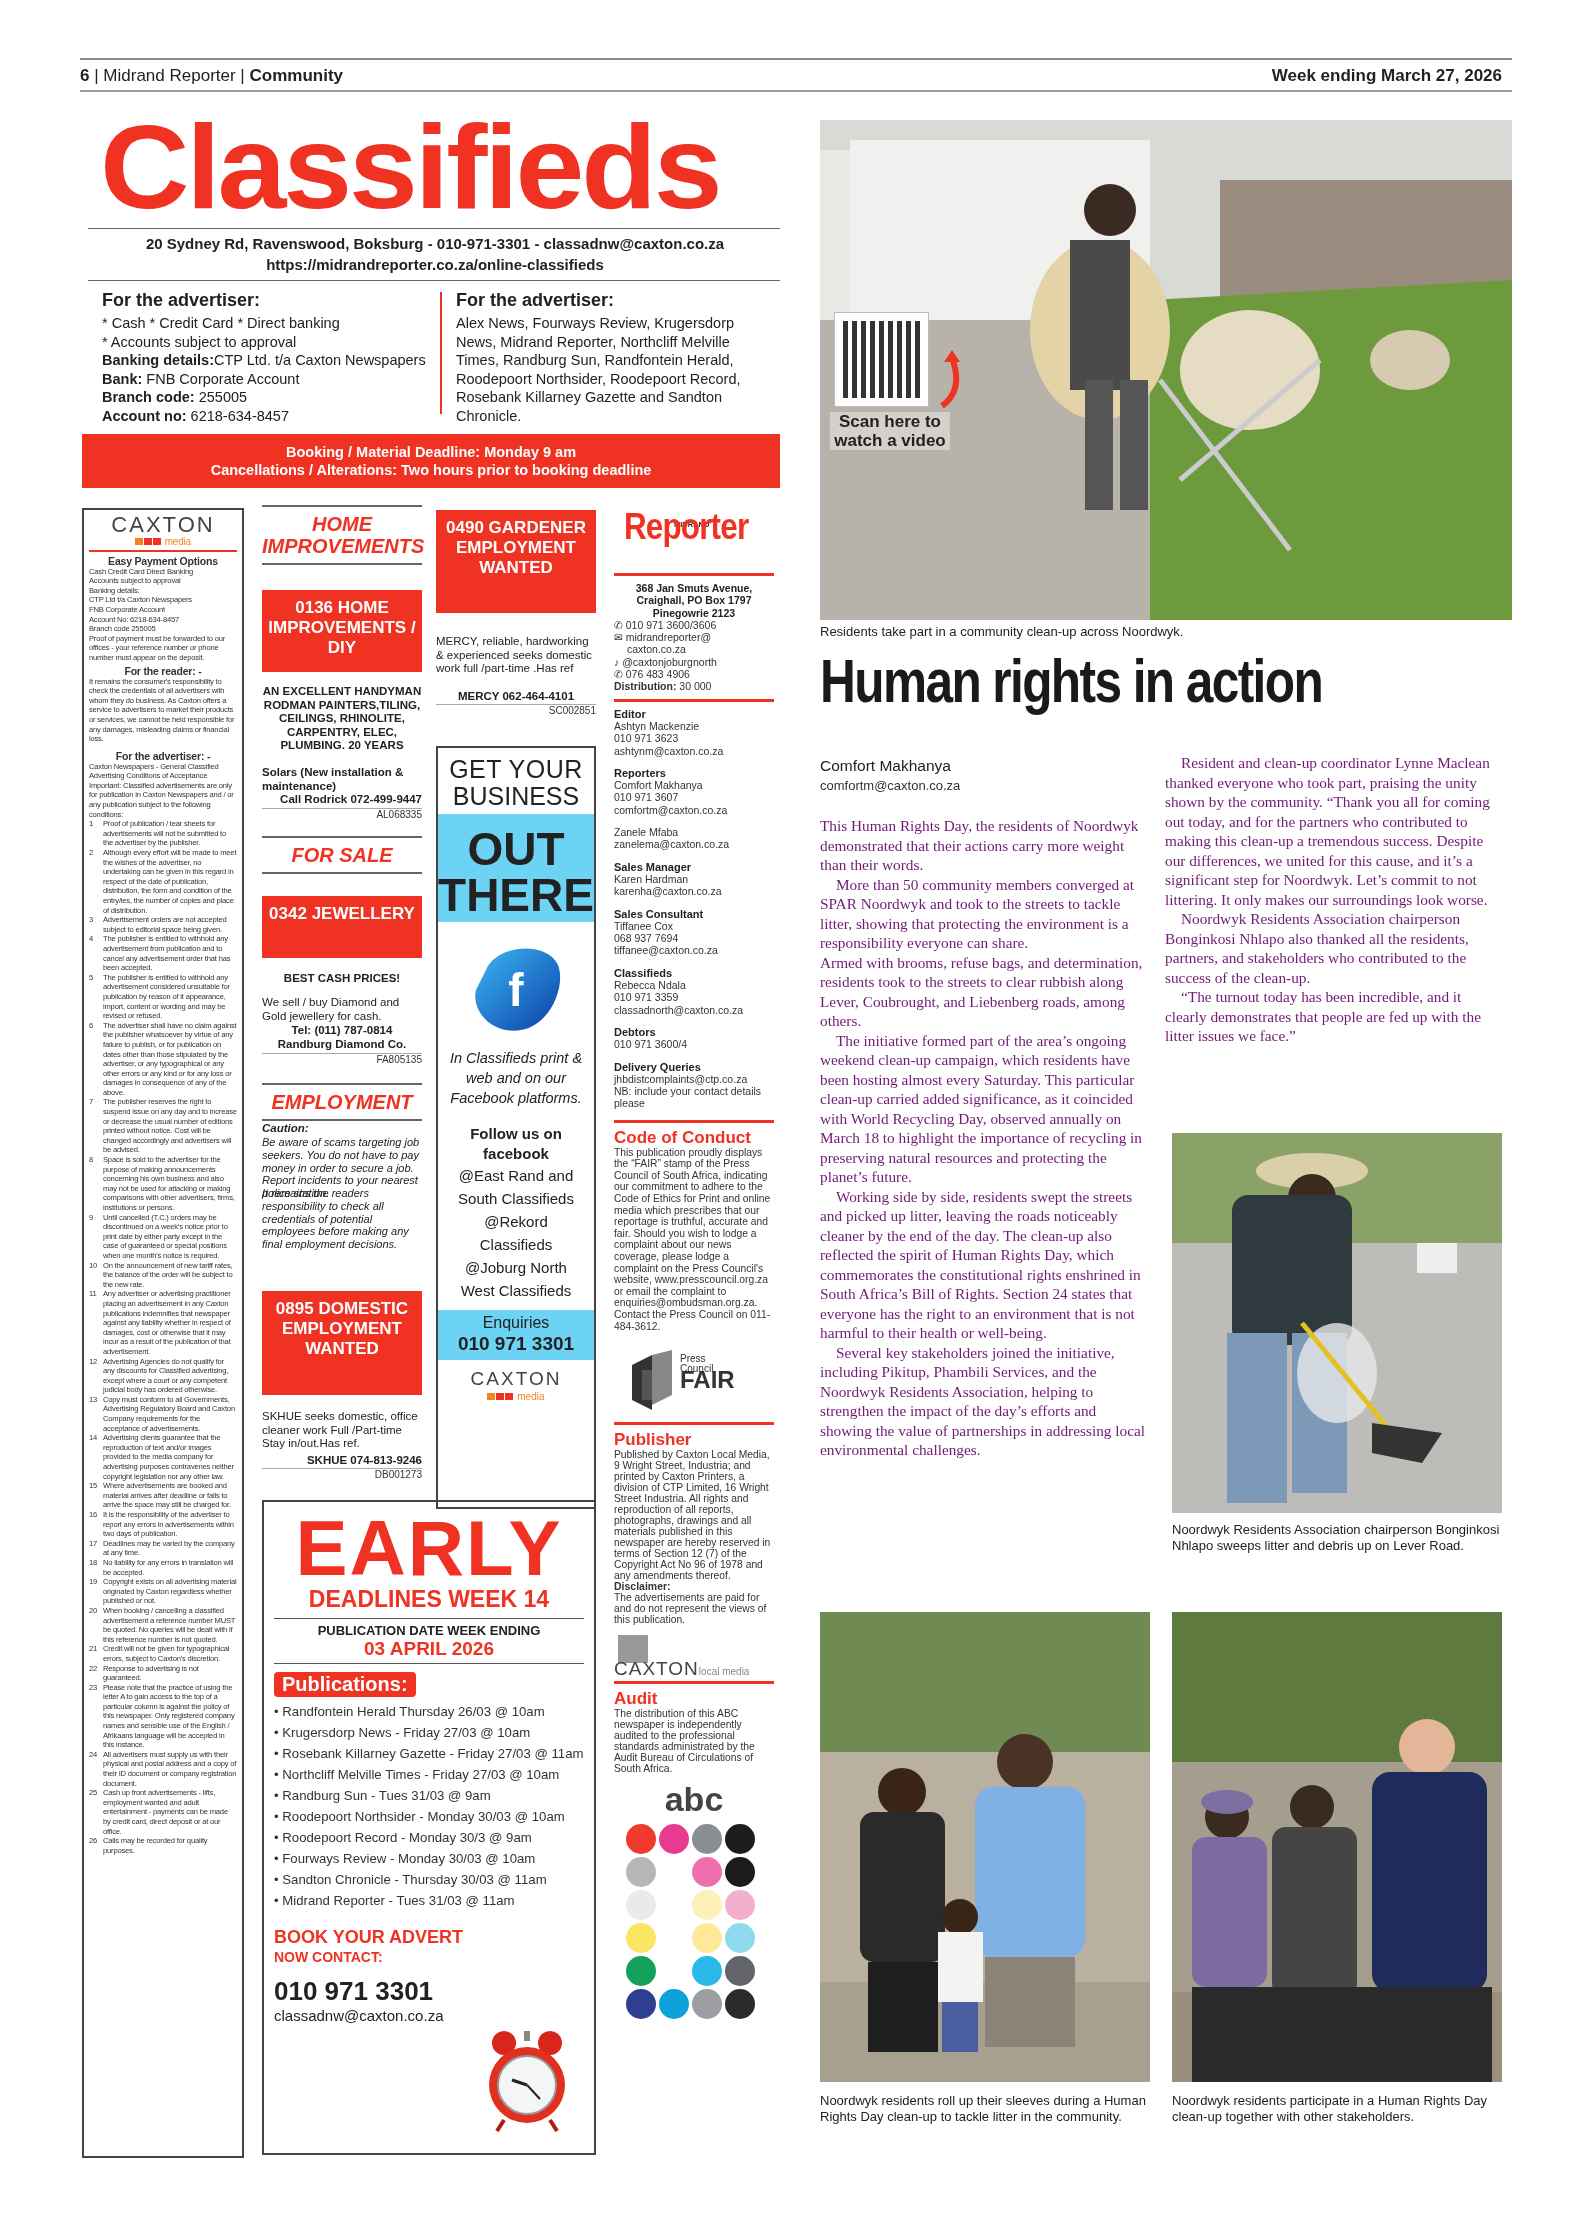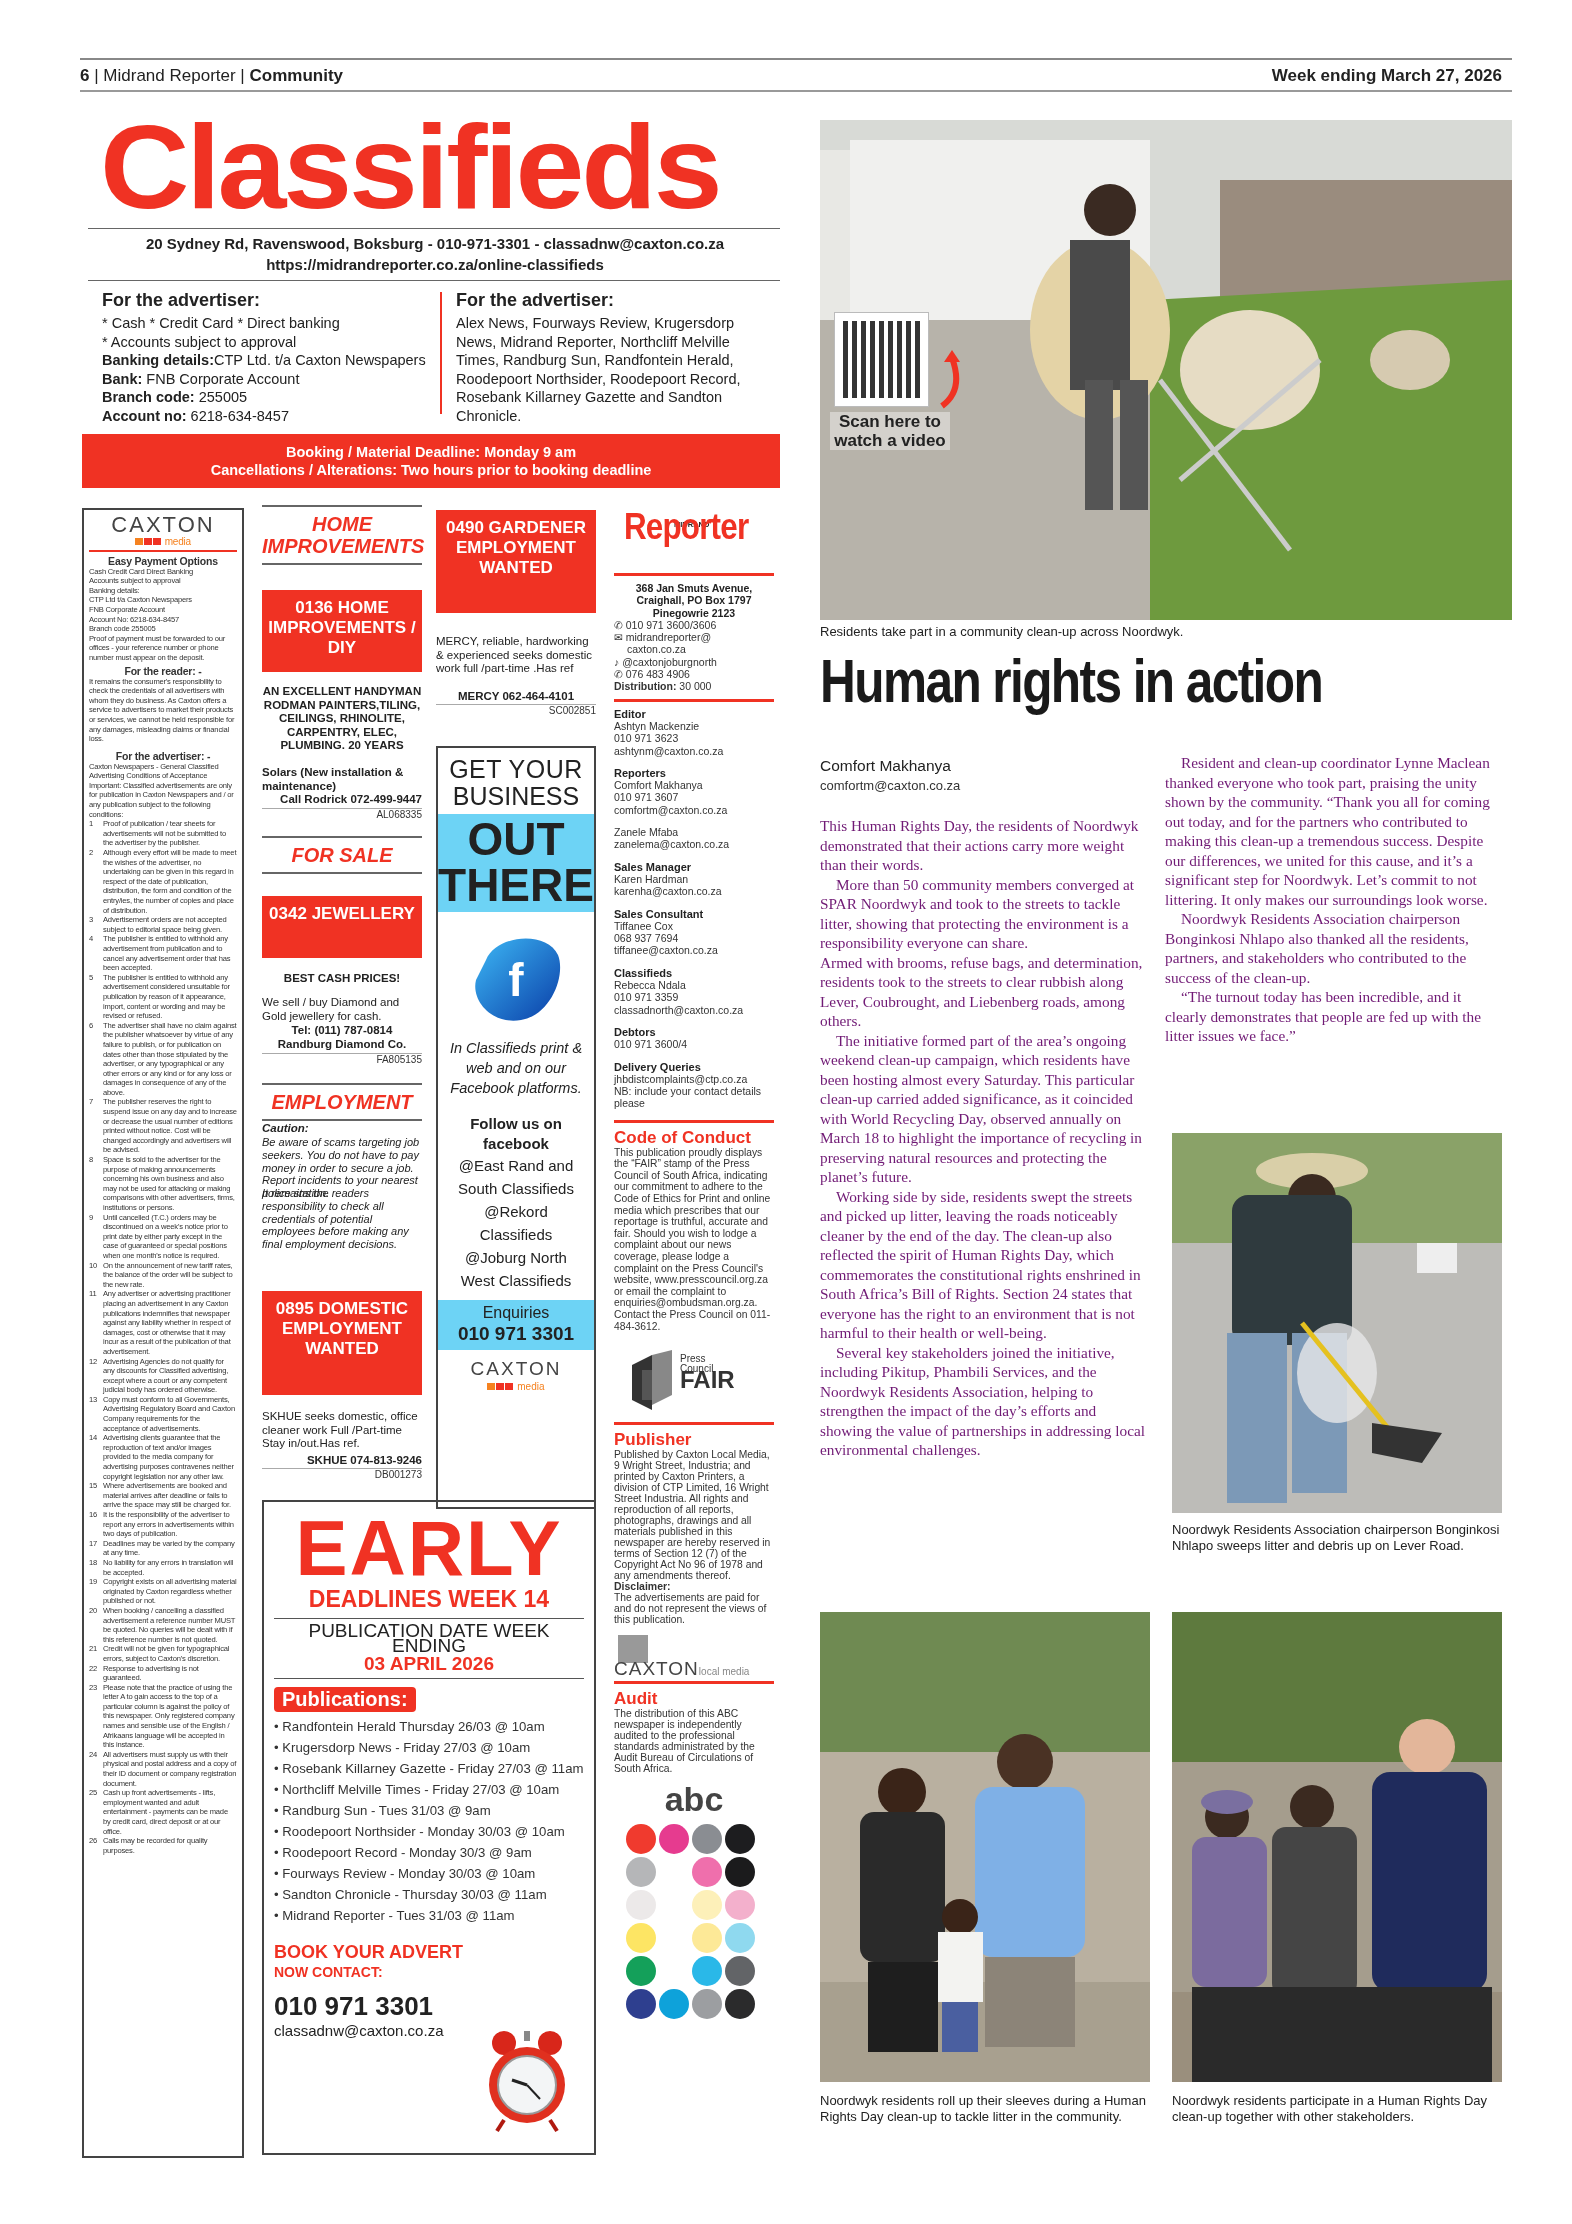"OUT" div { padding: 2px 0 4px -> 12px 0 4px }
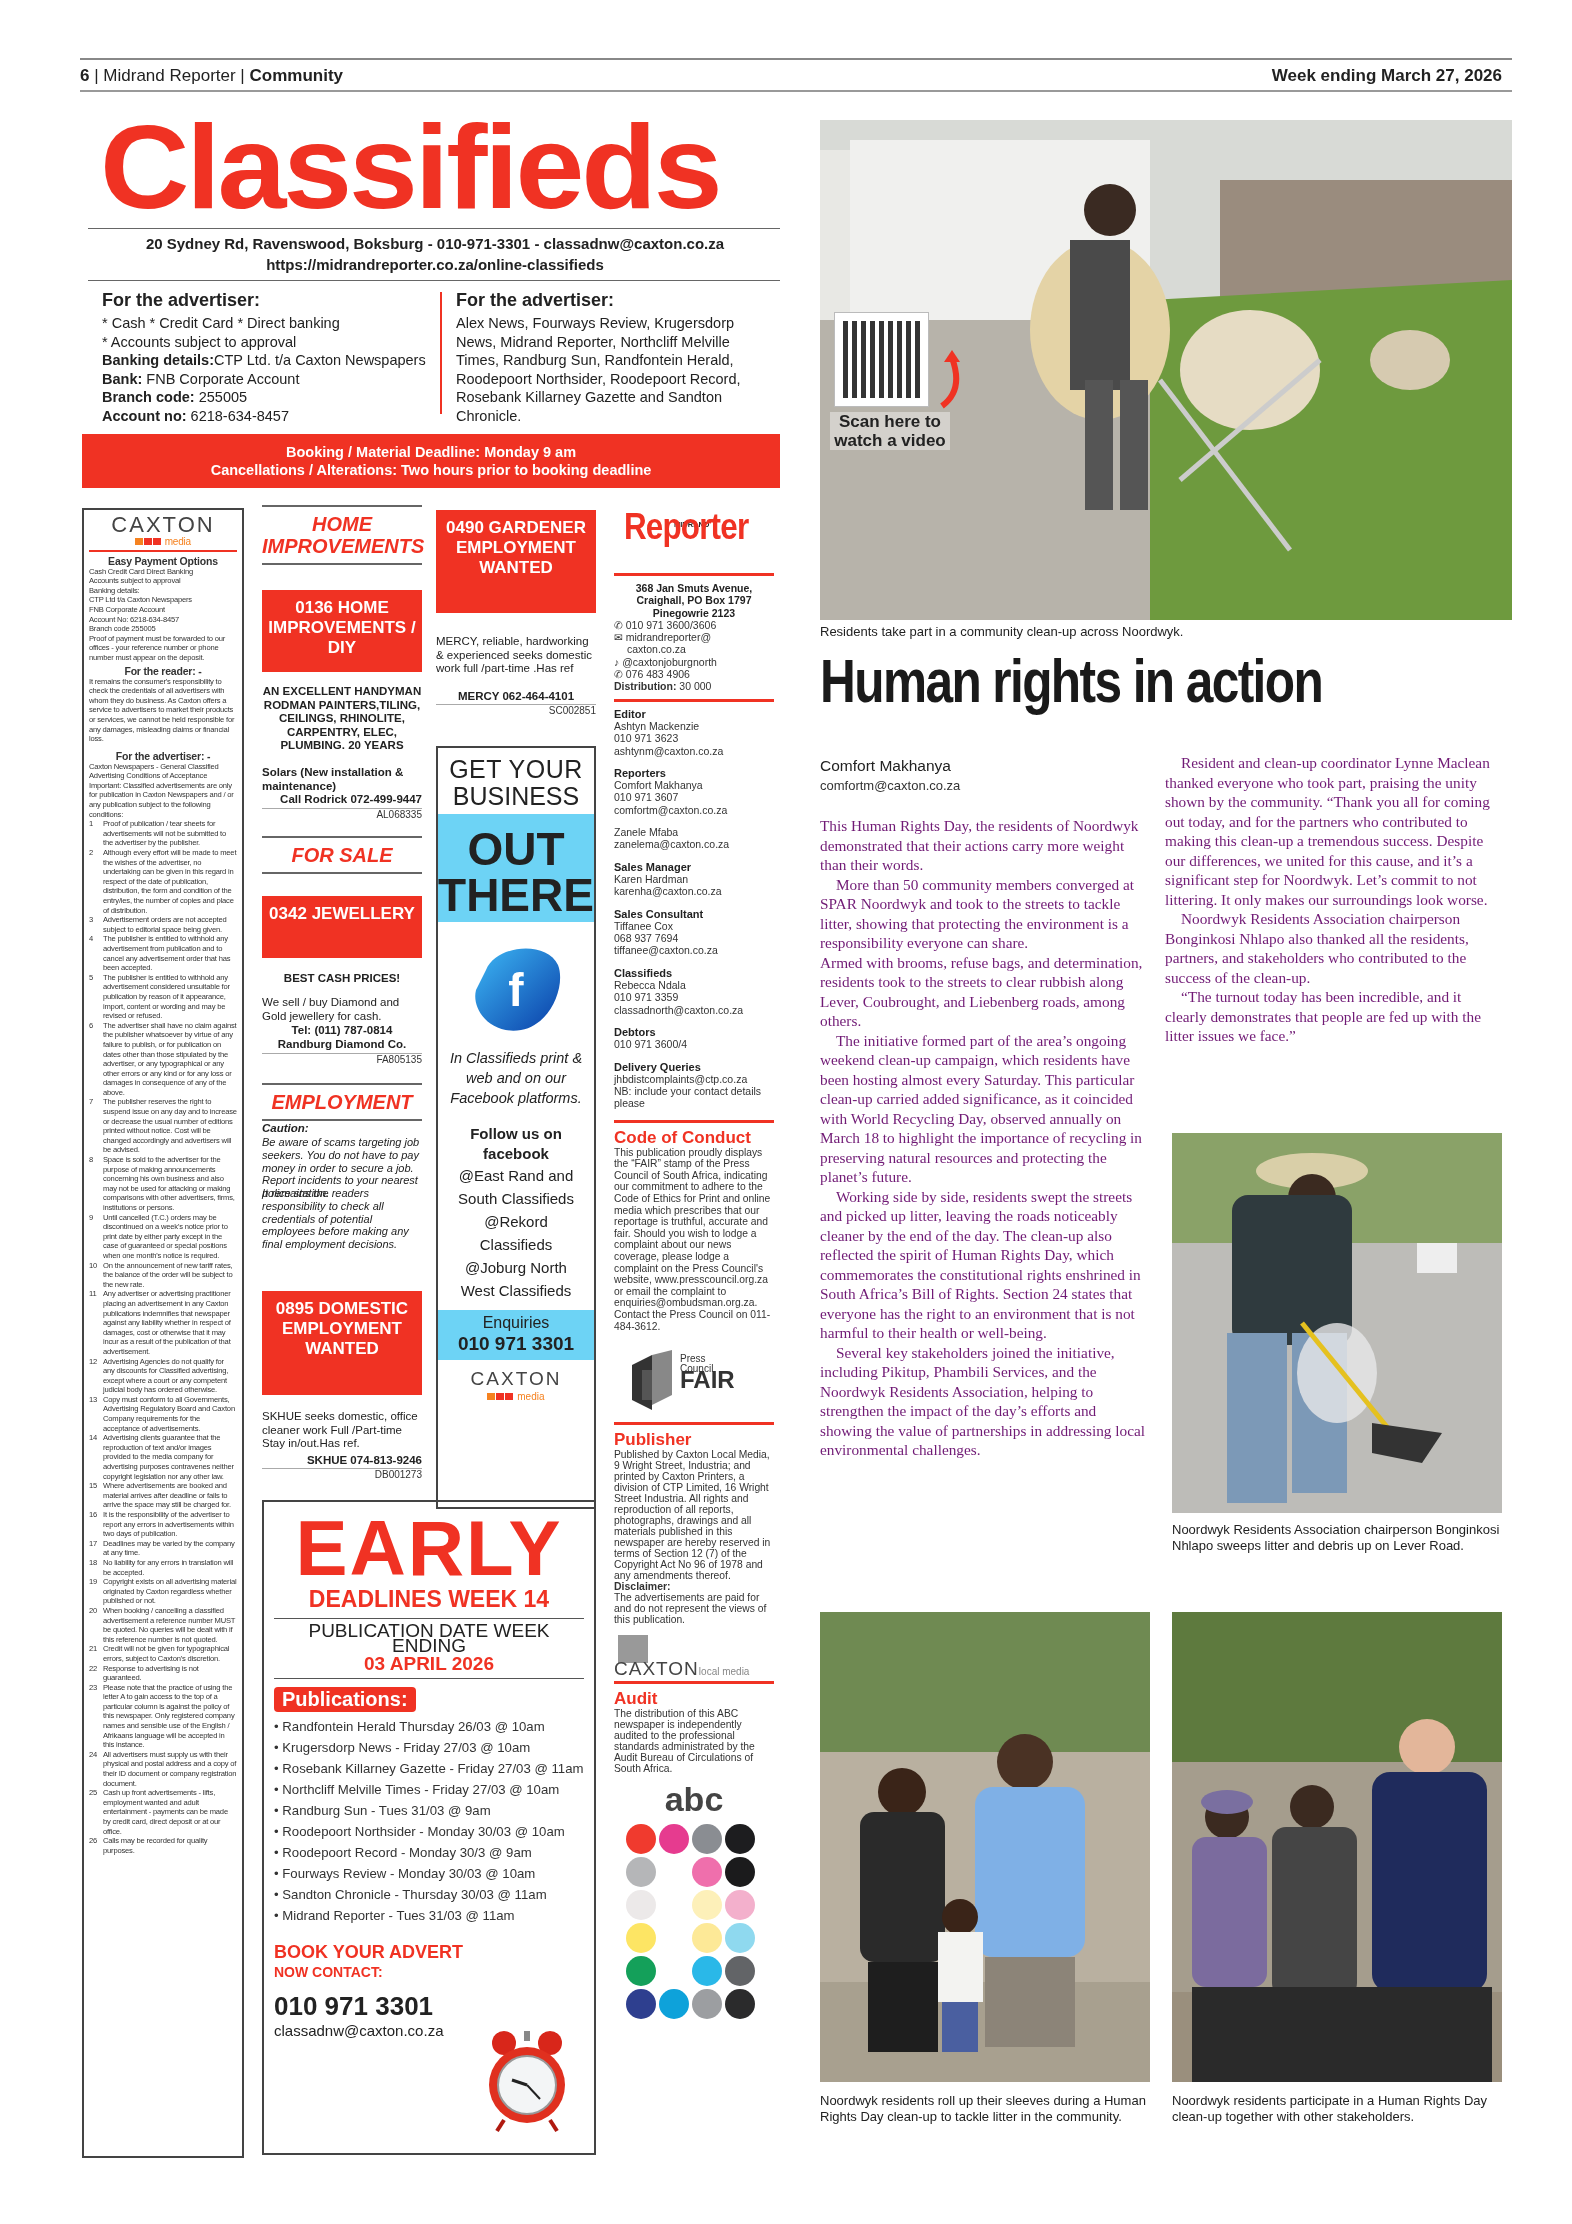"PUBLICATION DATE WEEK ENDING" div { font-size: 19px -> 13px; font-weight: normal -> bold }
